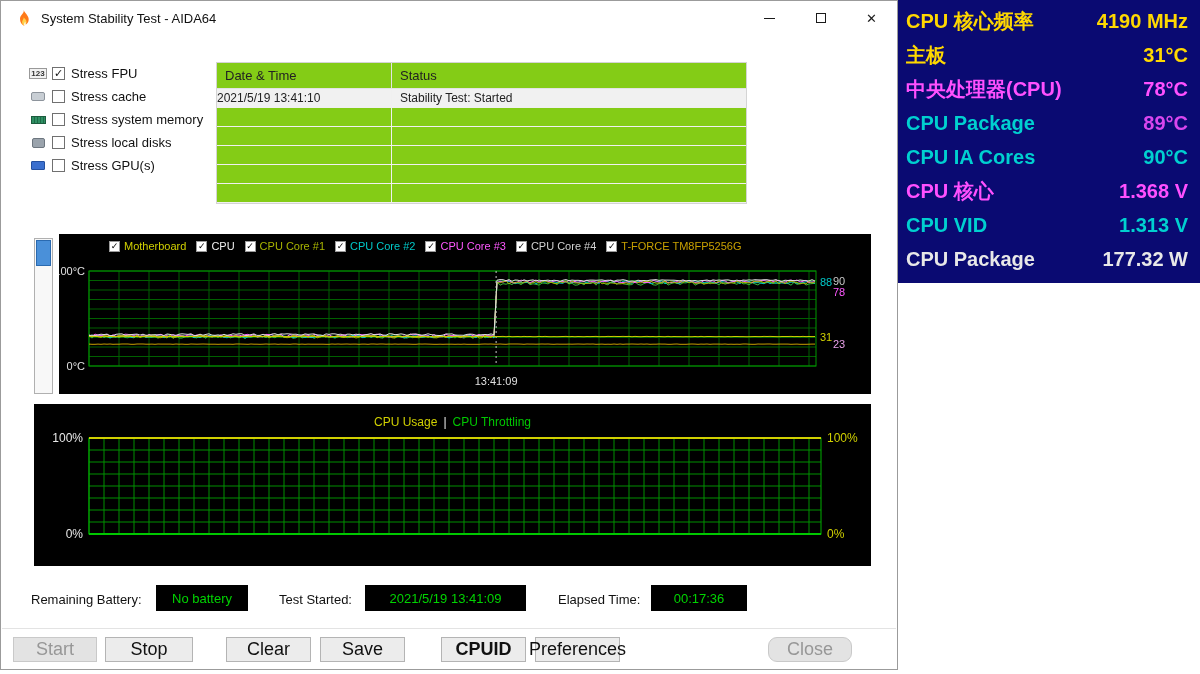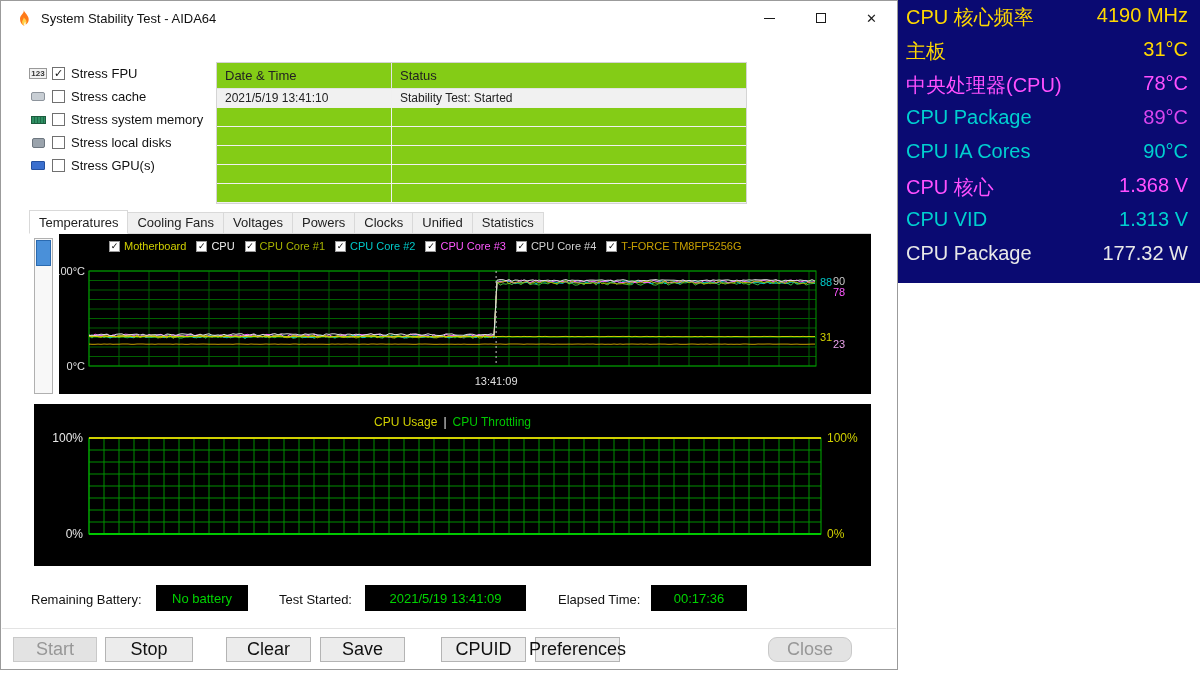"CPU 核心频率" .osd-row { align-items: flex-start -> center; font-weight: 400 -> 700 }
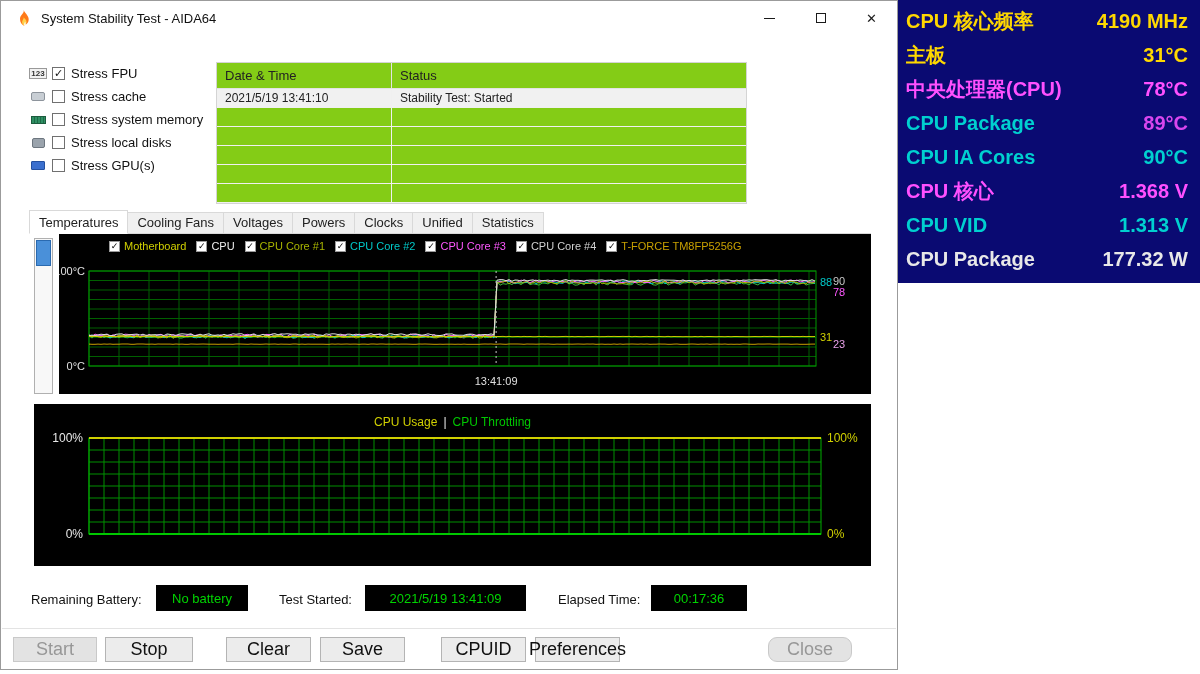"2021/5/19 13:41:10" .lt-c1 { padding-left: 8px -> none }
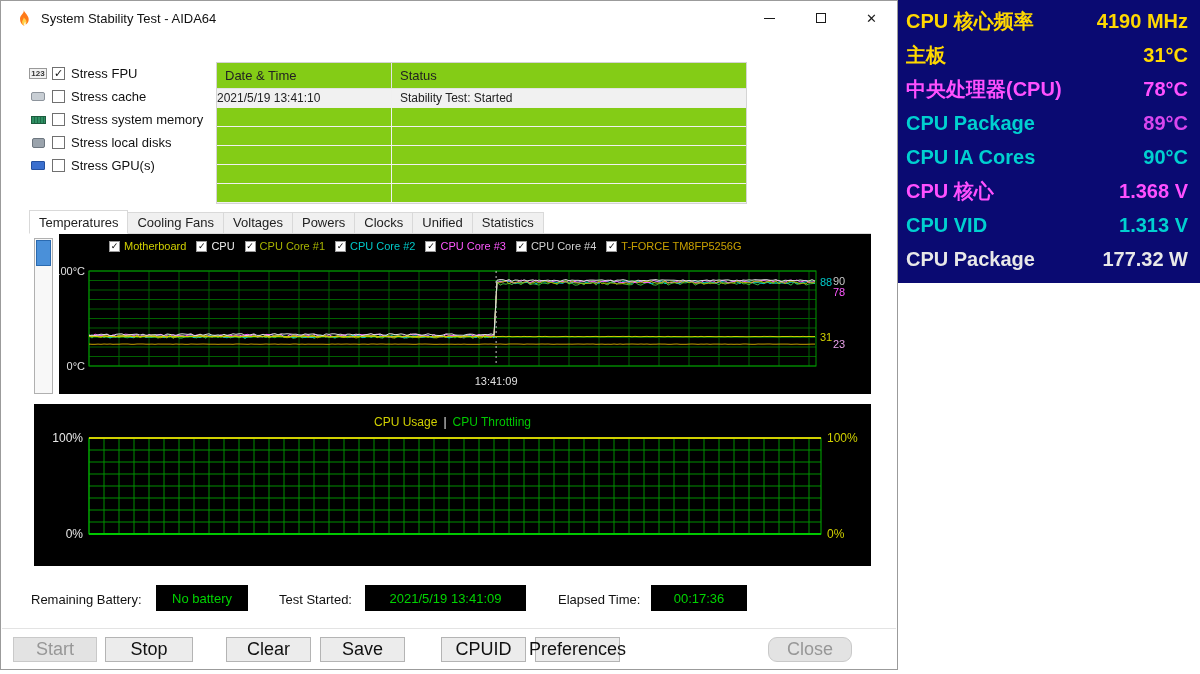"Temperatures" div.tabbar { html: <div> <div>Temperatures</div> <div>Cooling Fans</div> <div>Voltages</div> <div>Powers</div> <div>Clocks</div> <div>Unified</div> <div>Statistics</div> </div> -> none }
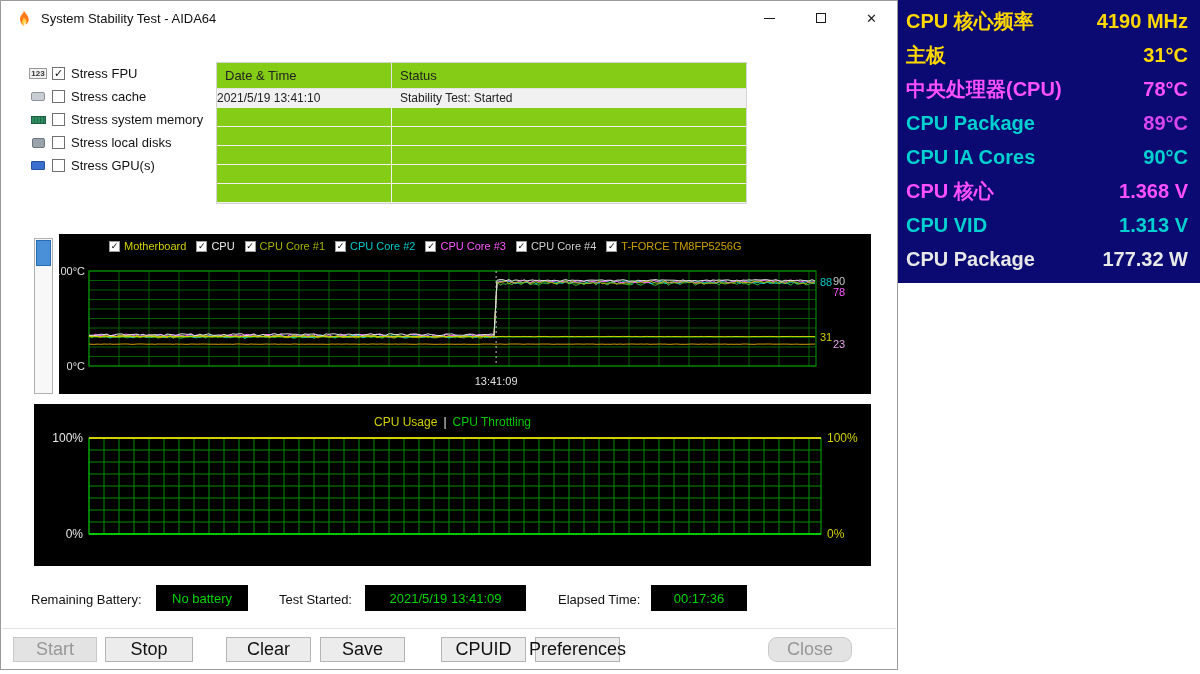"CPUID" div.btn { font-weight: none -> bold }
